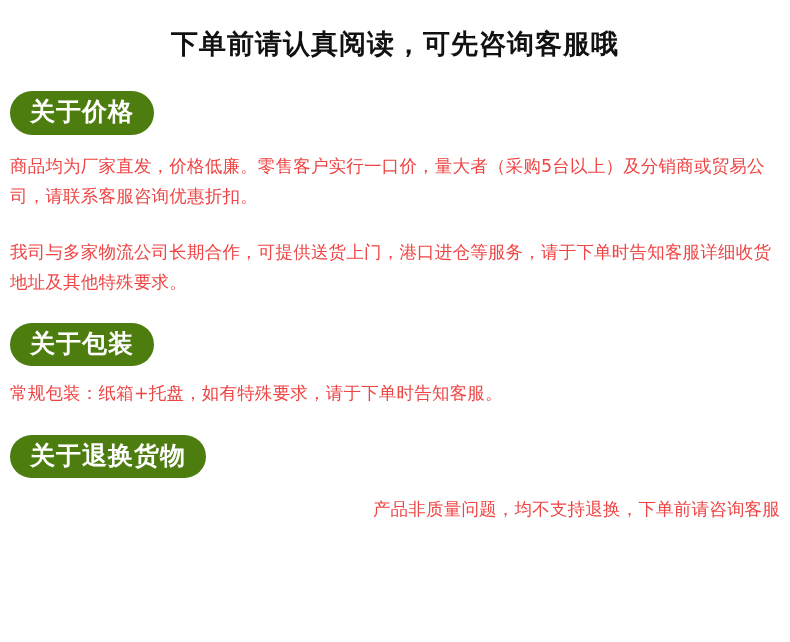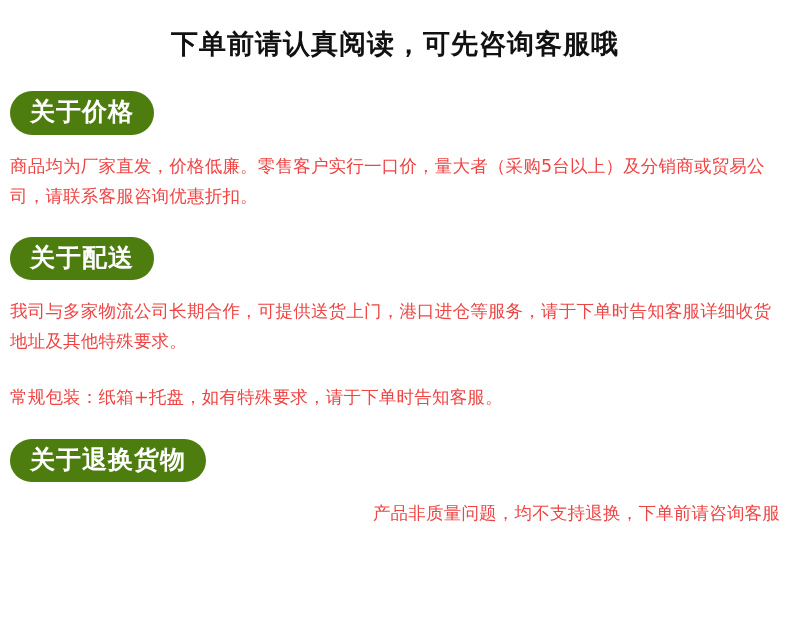"关于配送" span.badge { html: <span>关于配送</span> -> none }
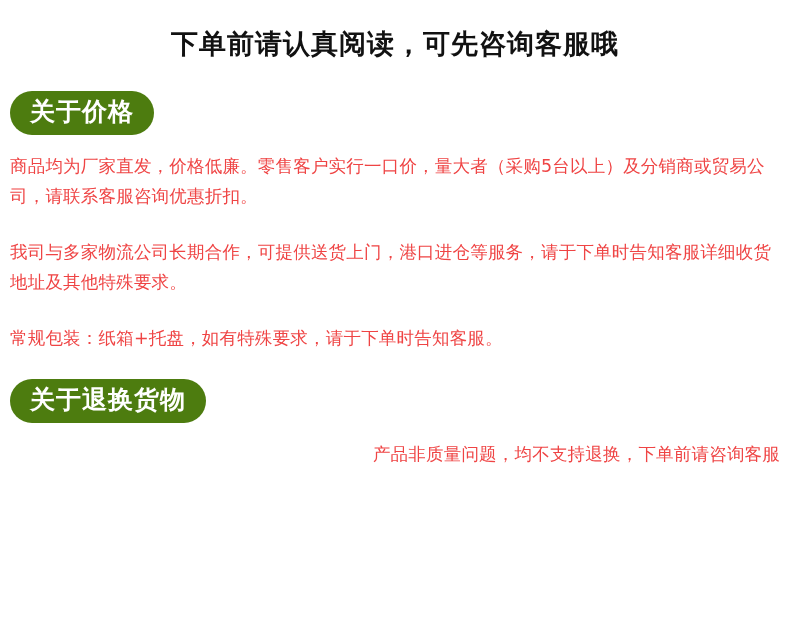"关于包装" span.badge { html: none -> <span>关于包装</span> }
